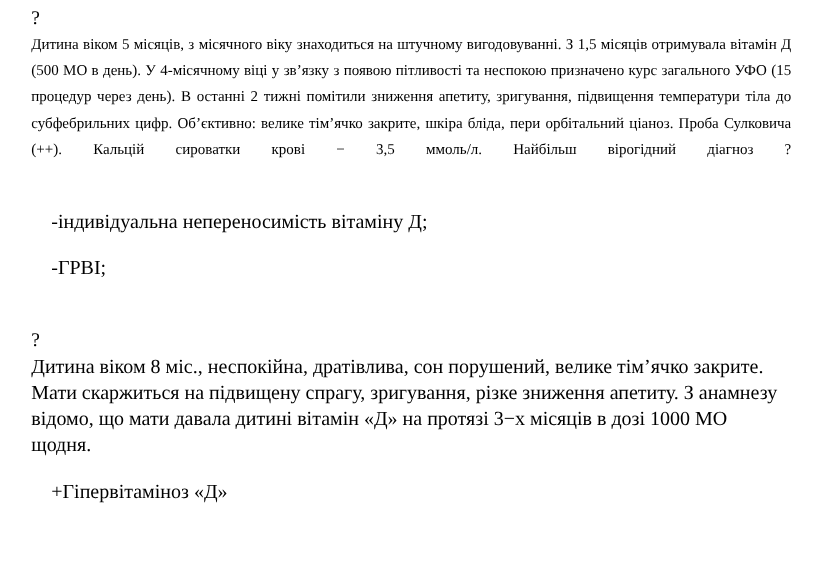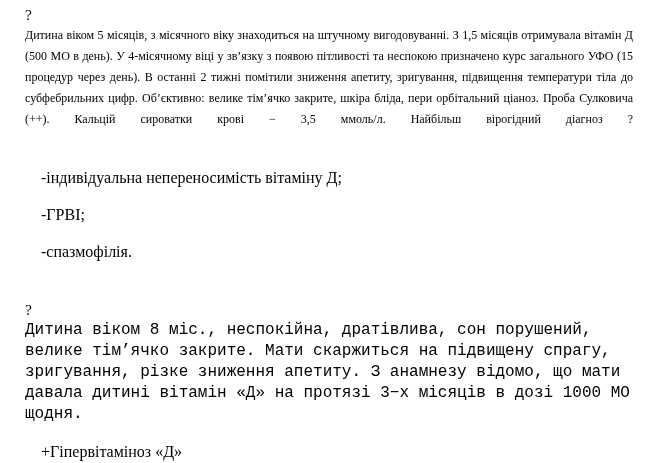"-спазмофілія." div.opt { html: <div>-спазмофілія.</div> -> none }
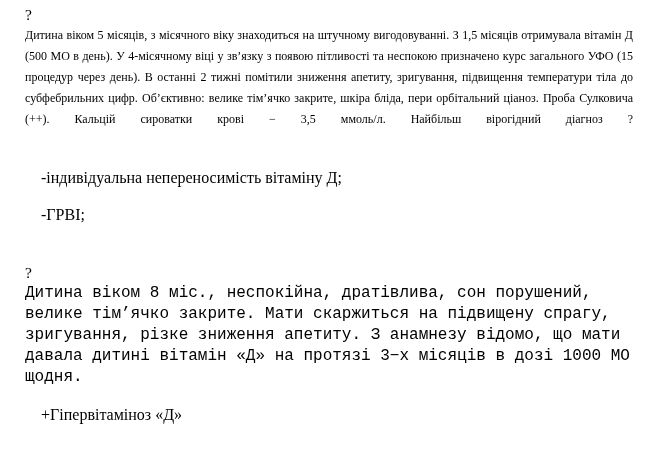"Дитина віком 8 міс., неспокійна," .para-ragged { font-family: Liberation Mono, monospace -> none }
